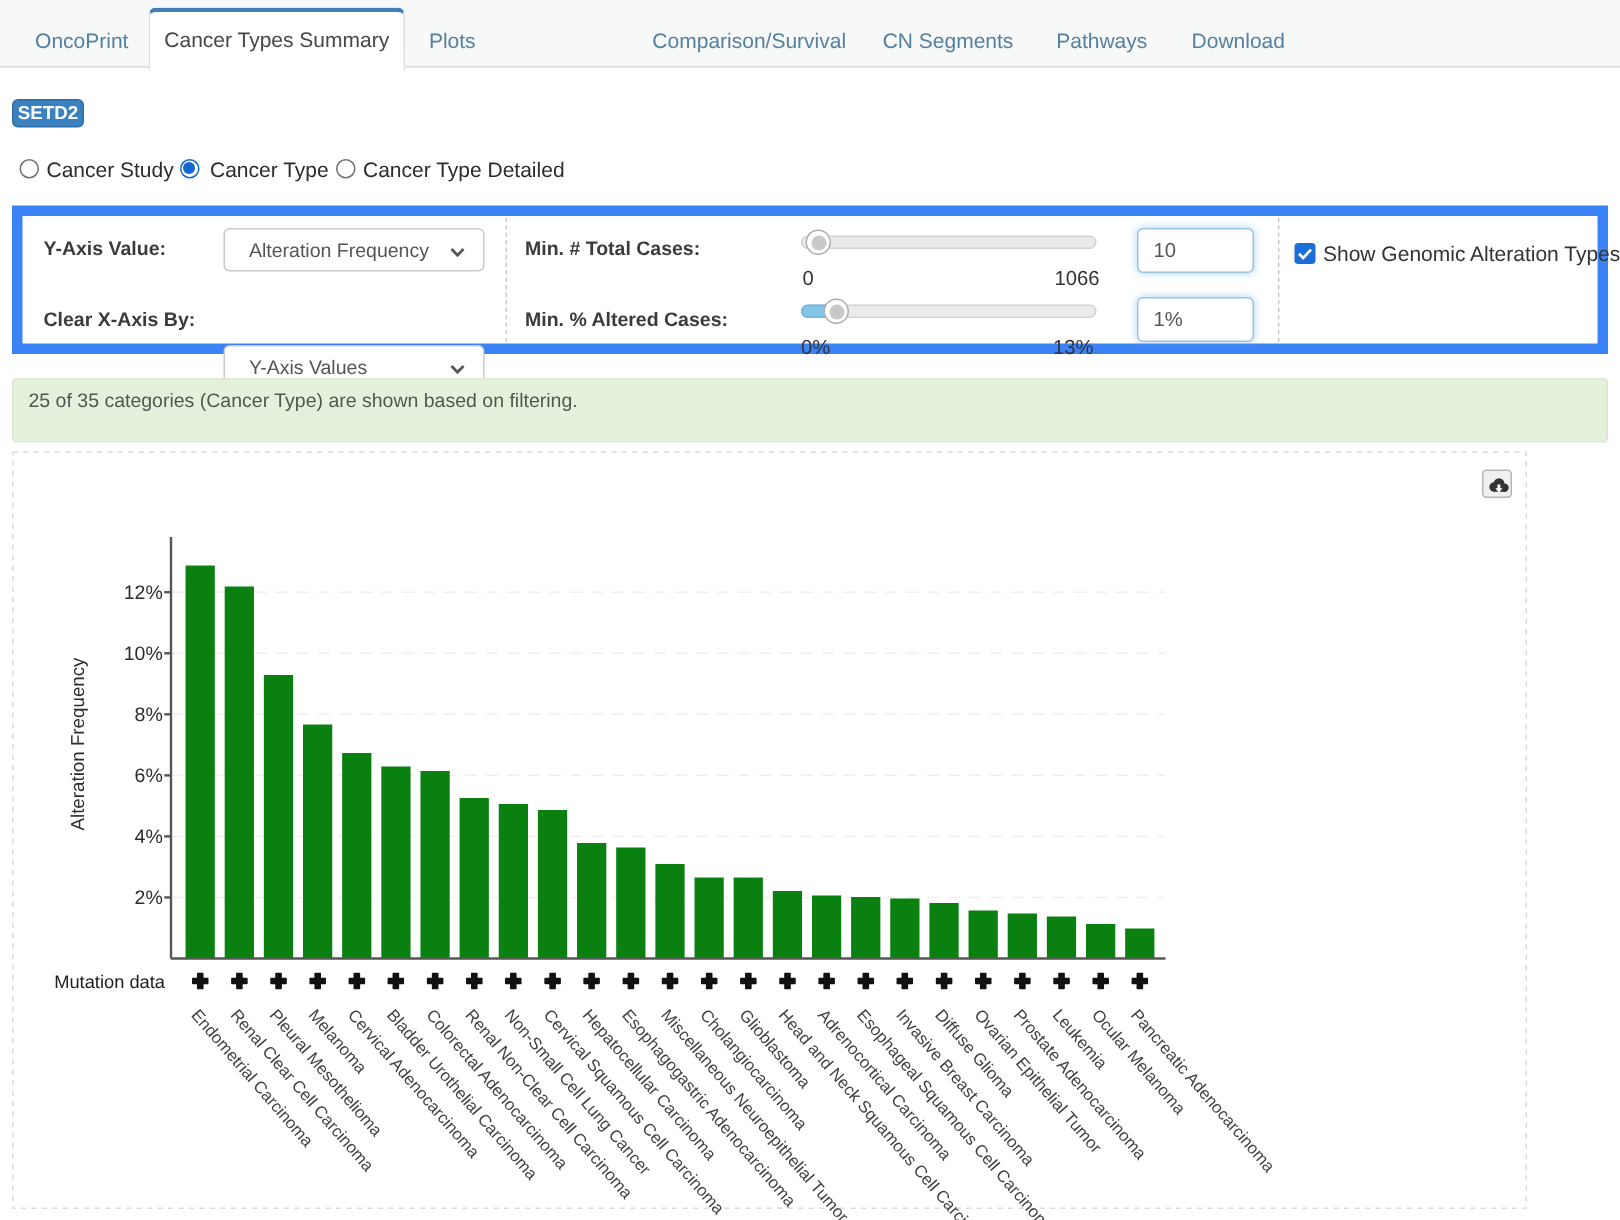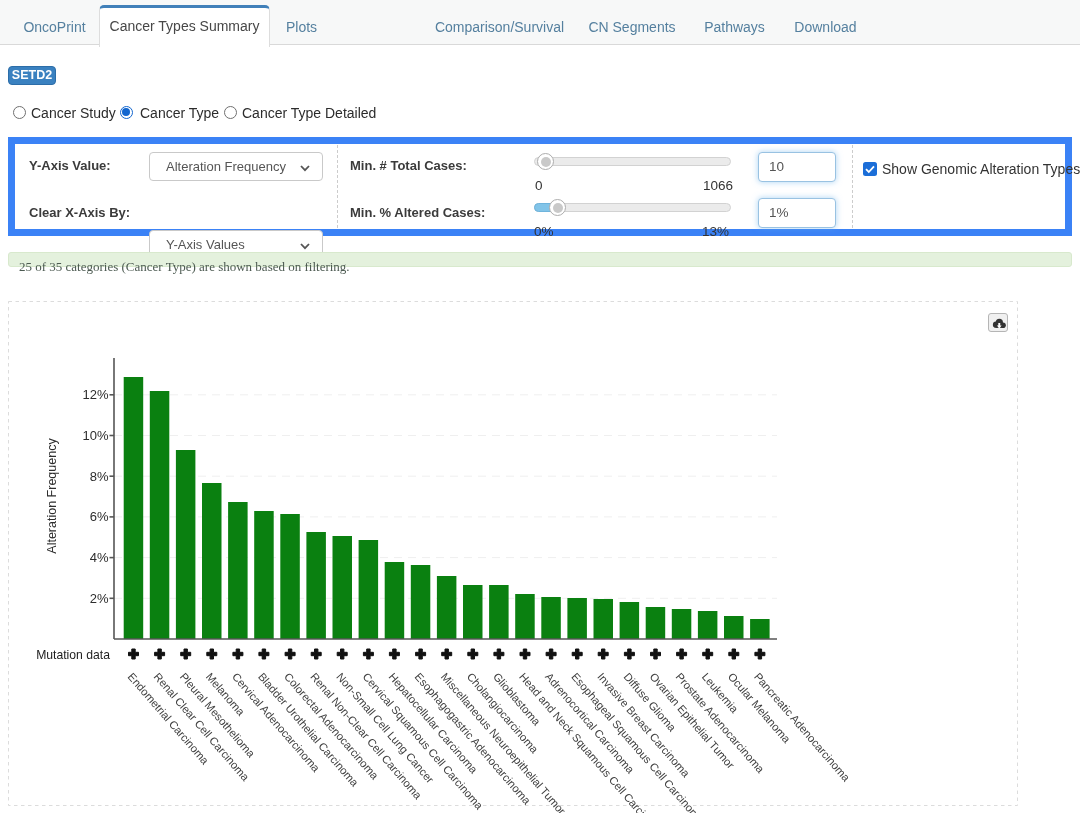"25 of 35 categories (Cancer" #alert { font-family: Liberation Serif, serif -> none; height: 15px -> 43px }
